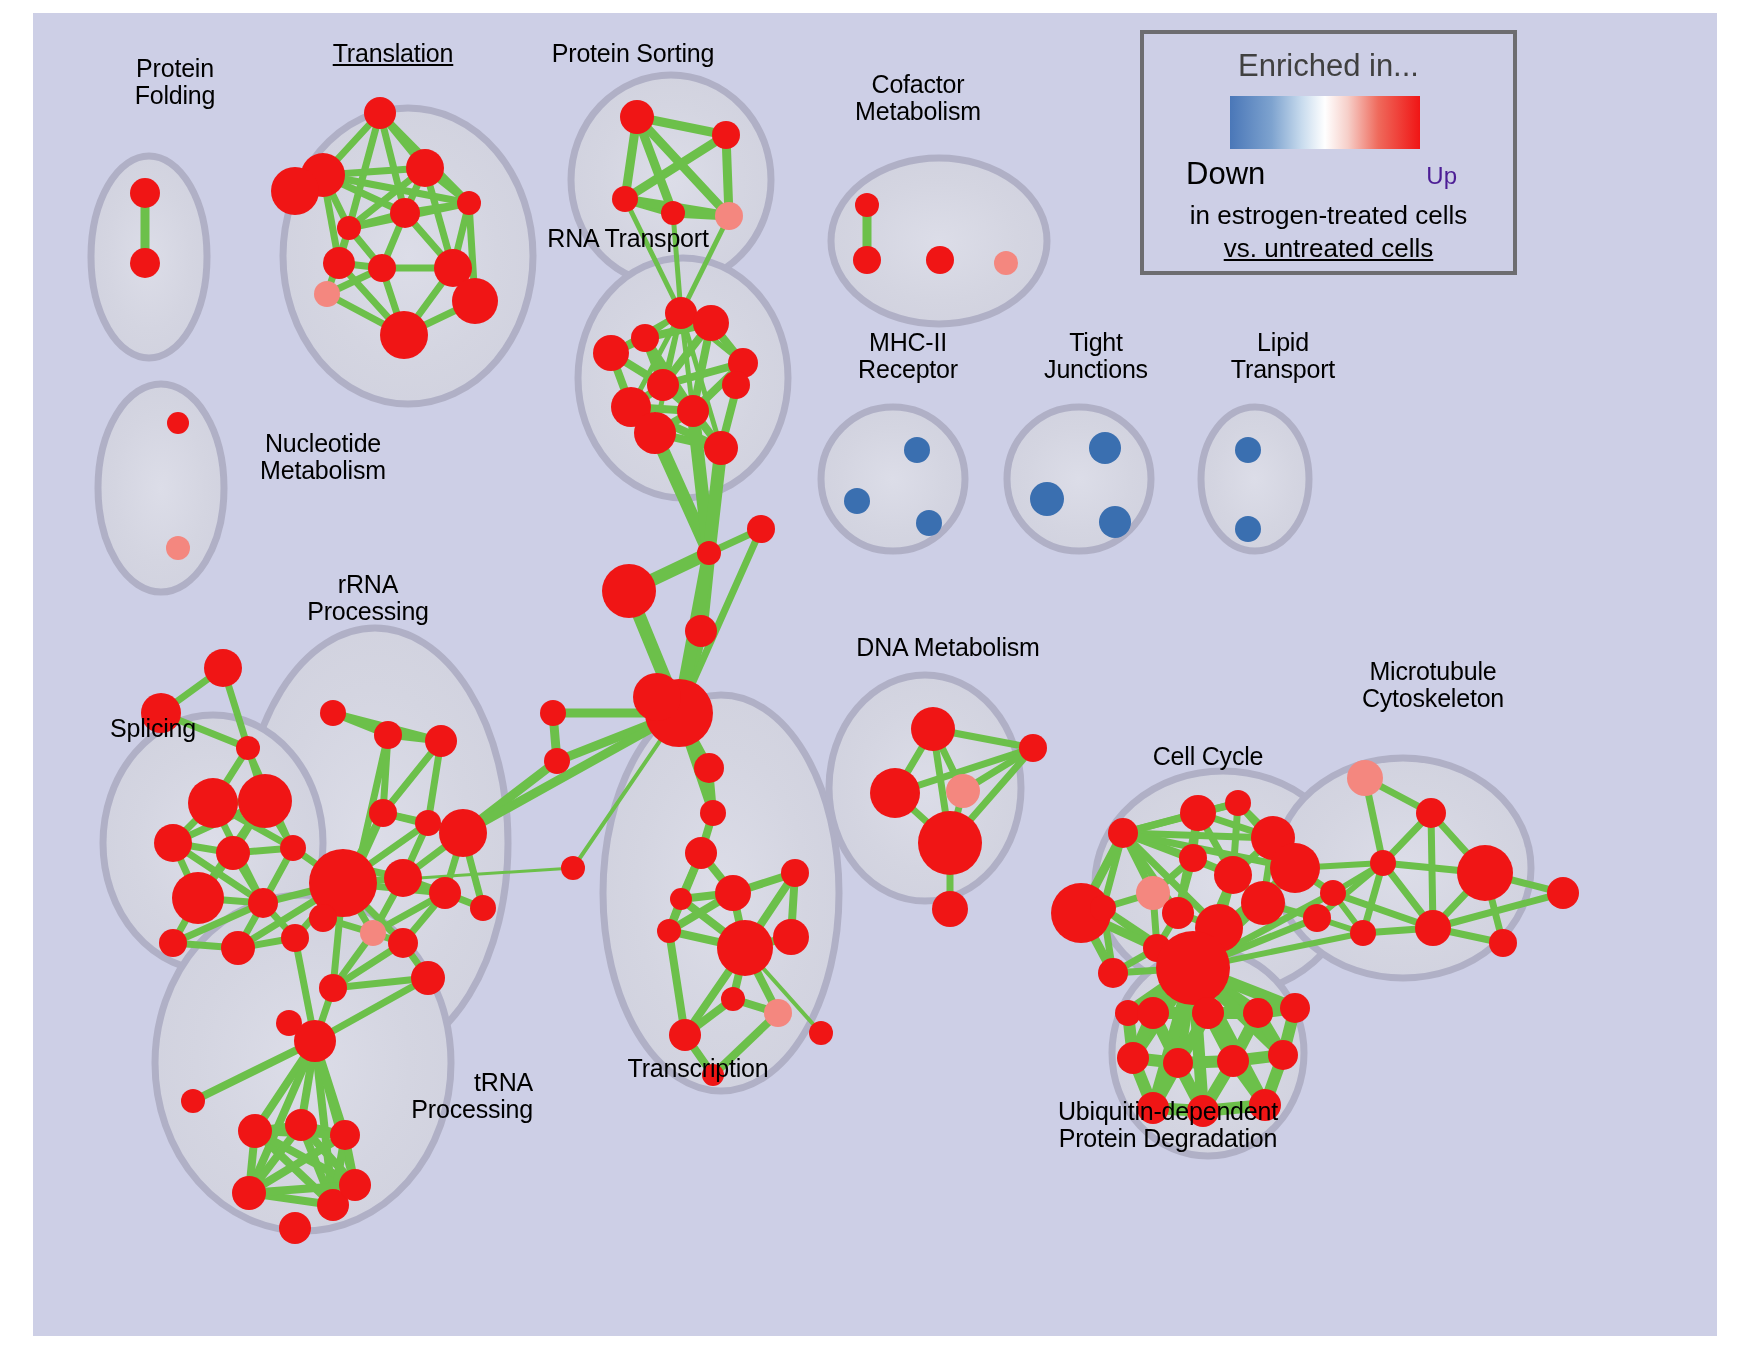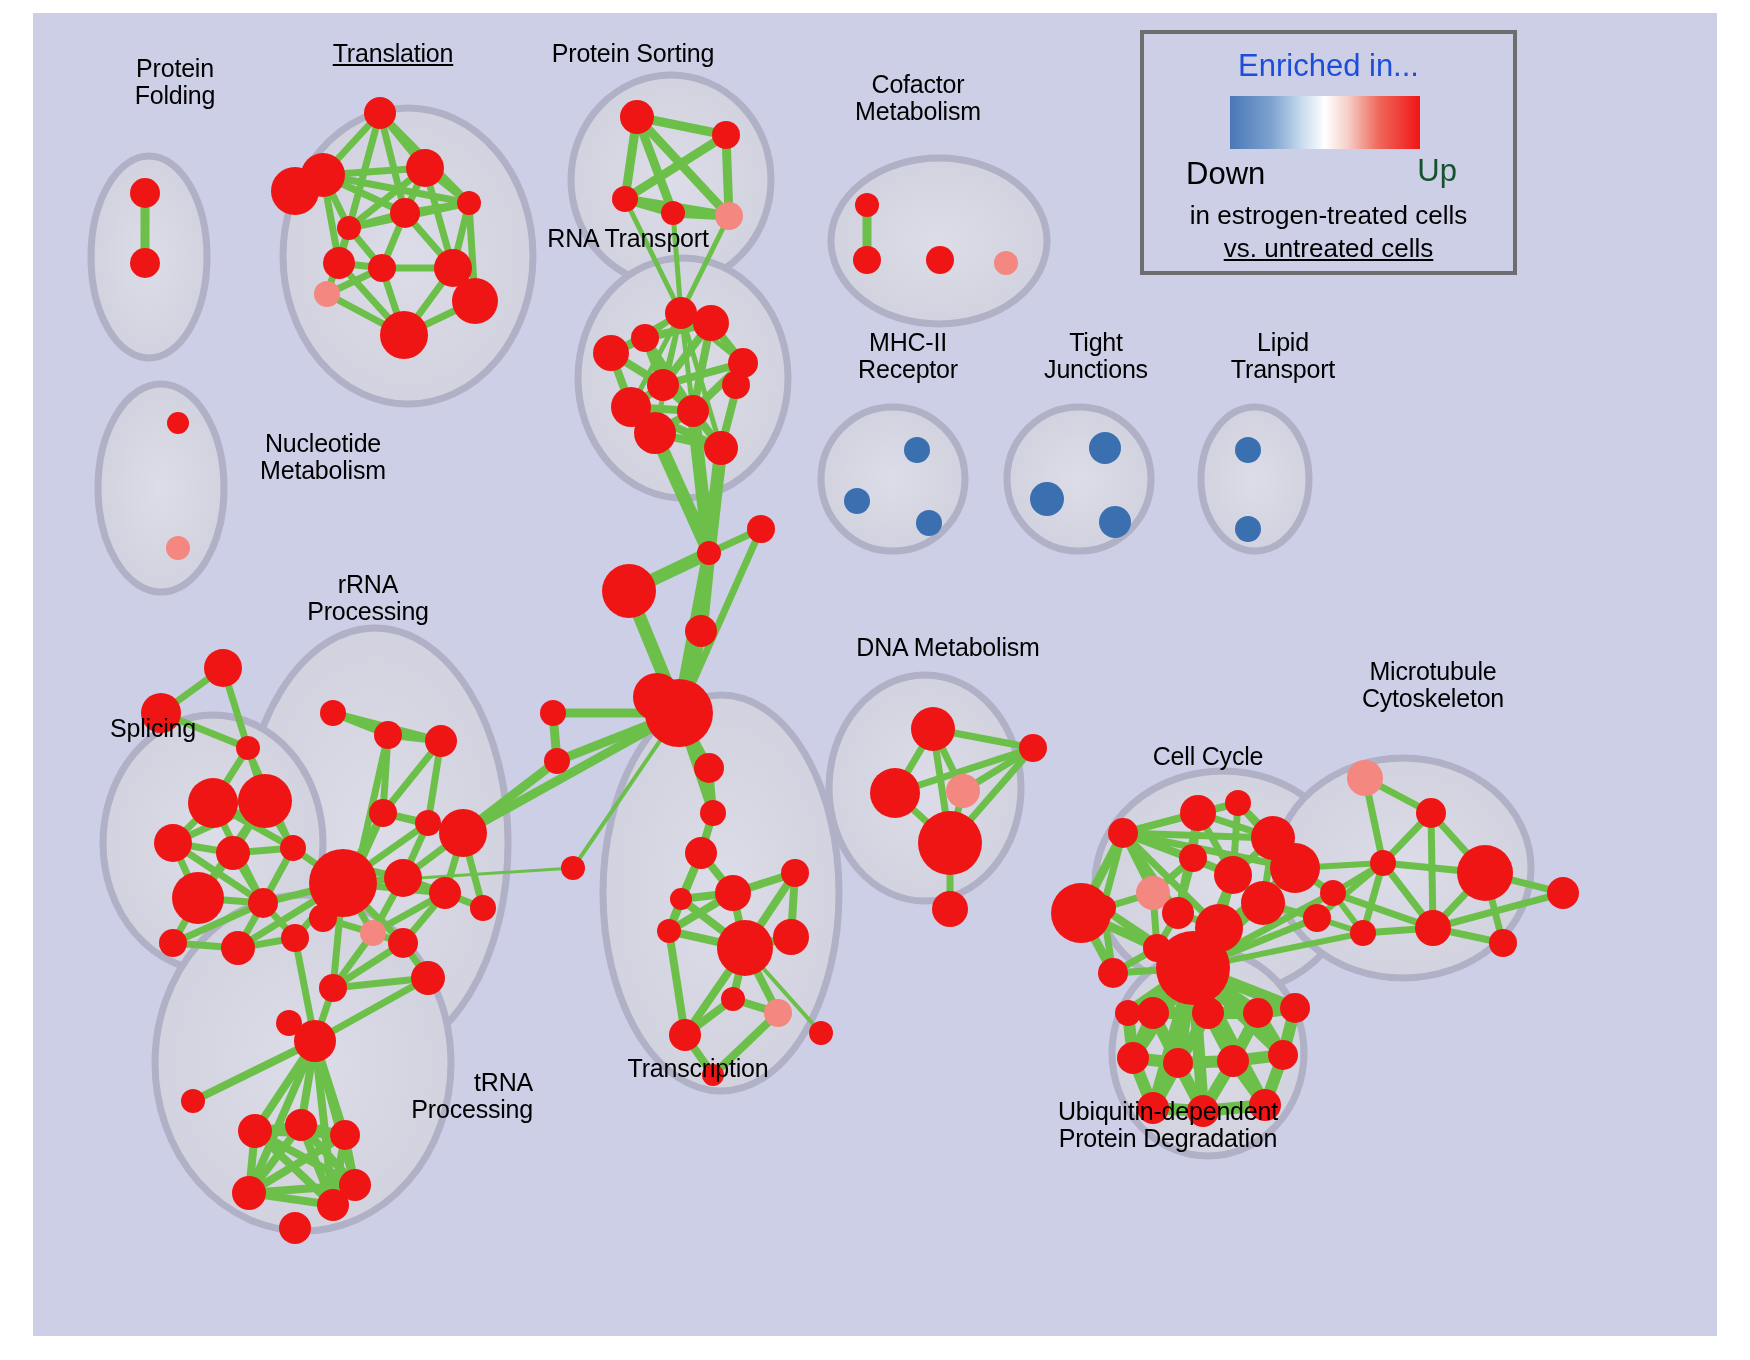"Enriched in..." #legend .ltitle { color: #1d4ed8 -> #404040 }
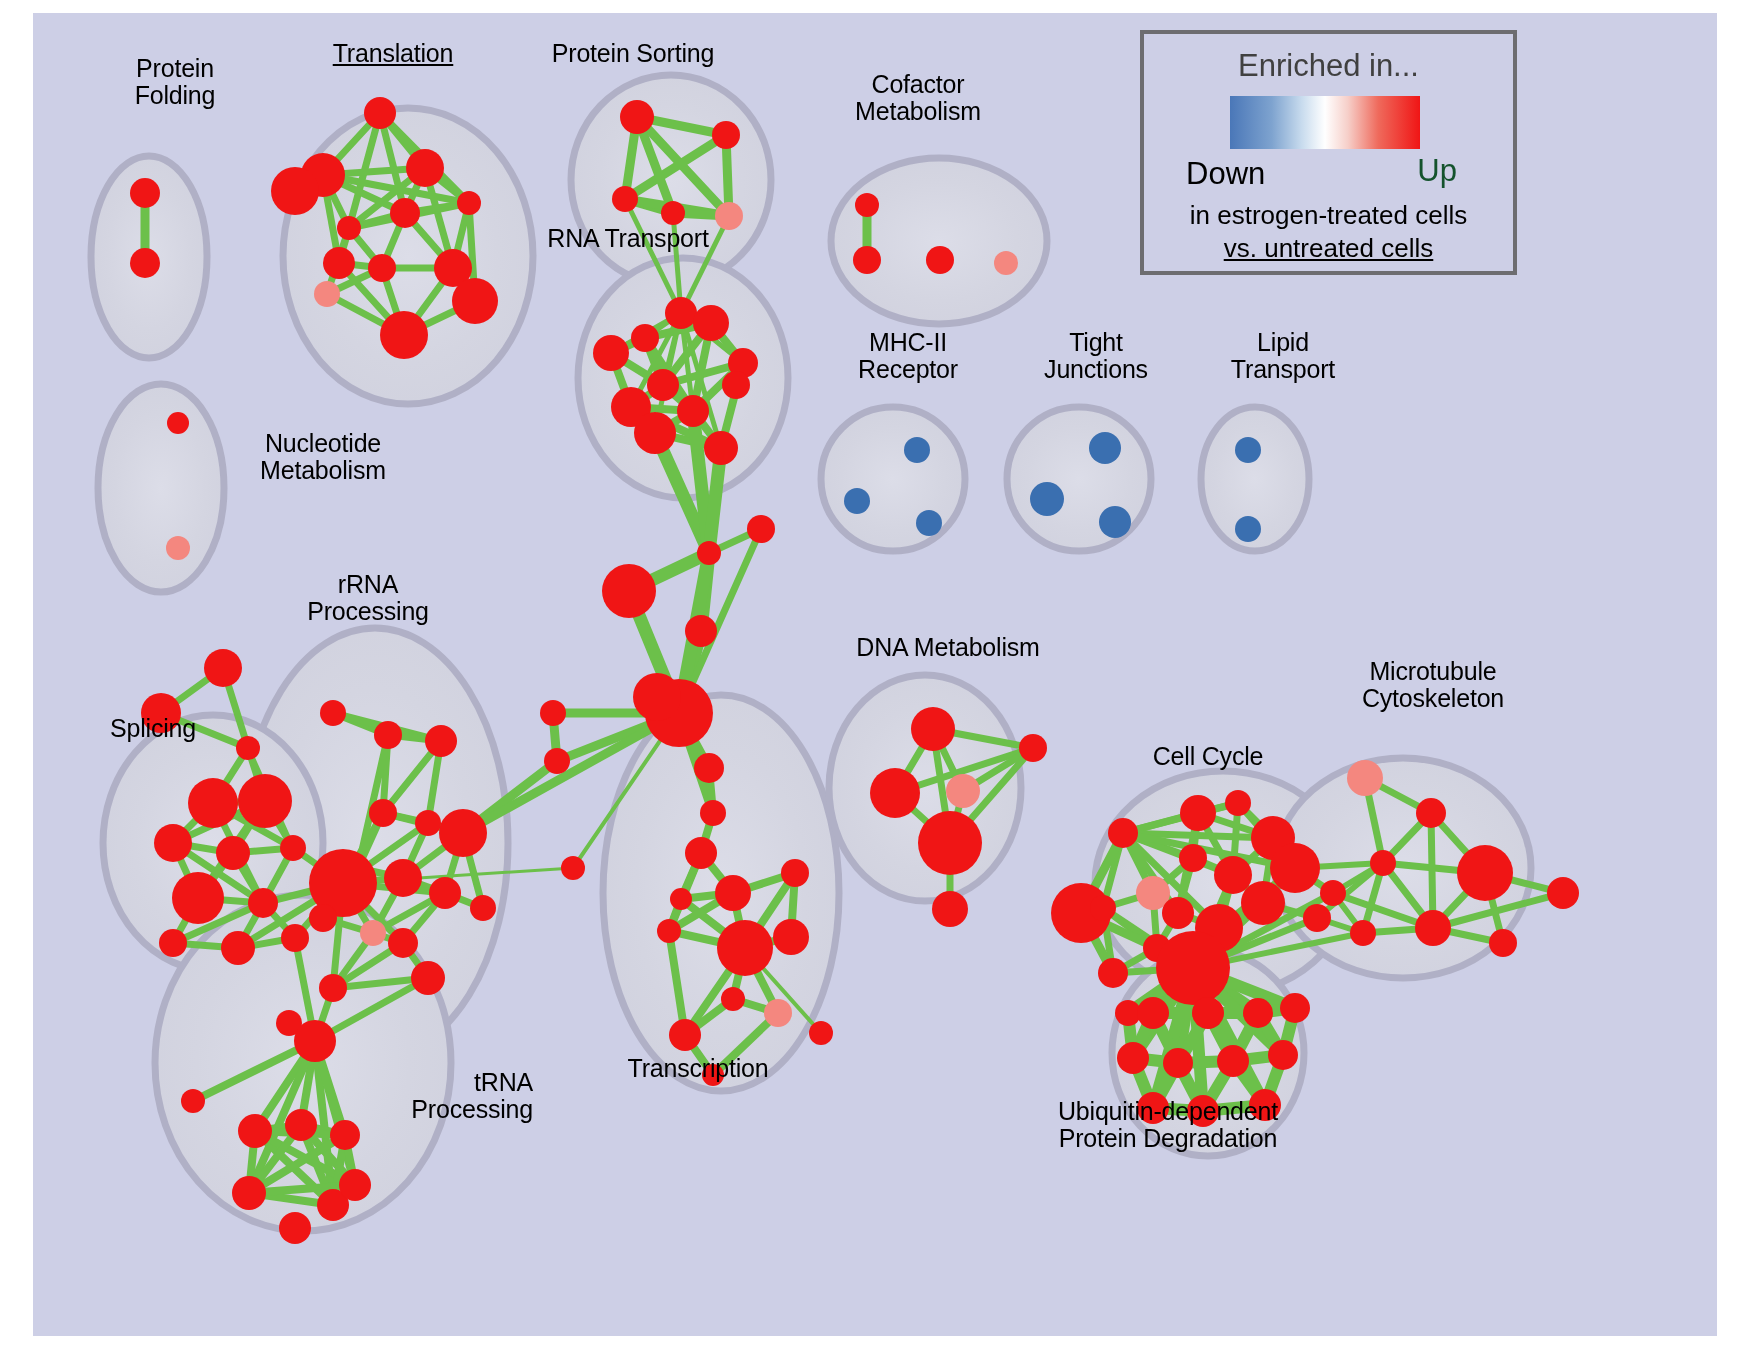"Up" #legend .up { color: #14532d -> #4c1d95; font-size: 31px -> 24px; top: 119px -> 128px }
